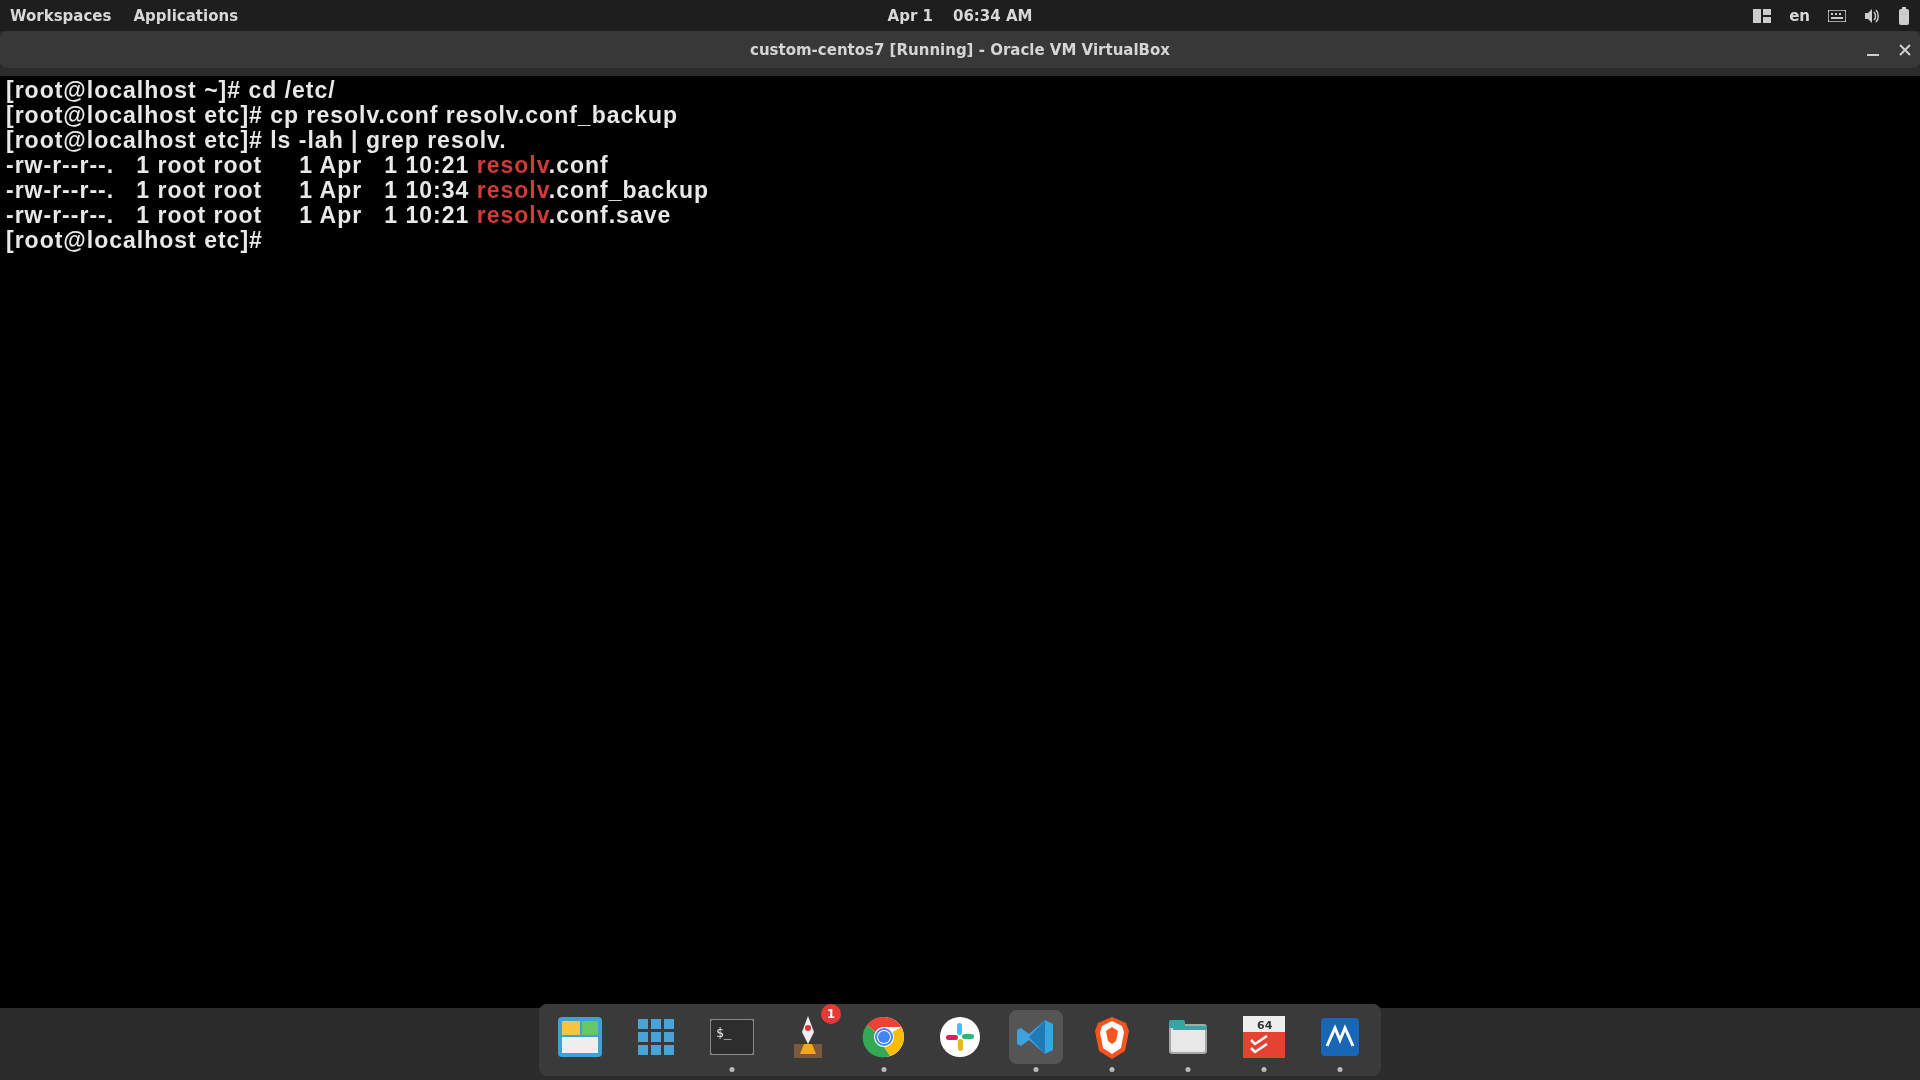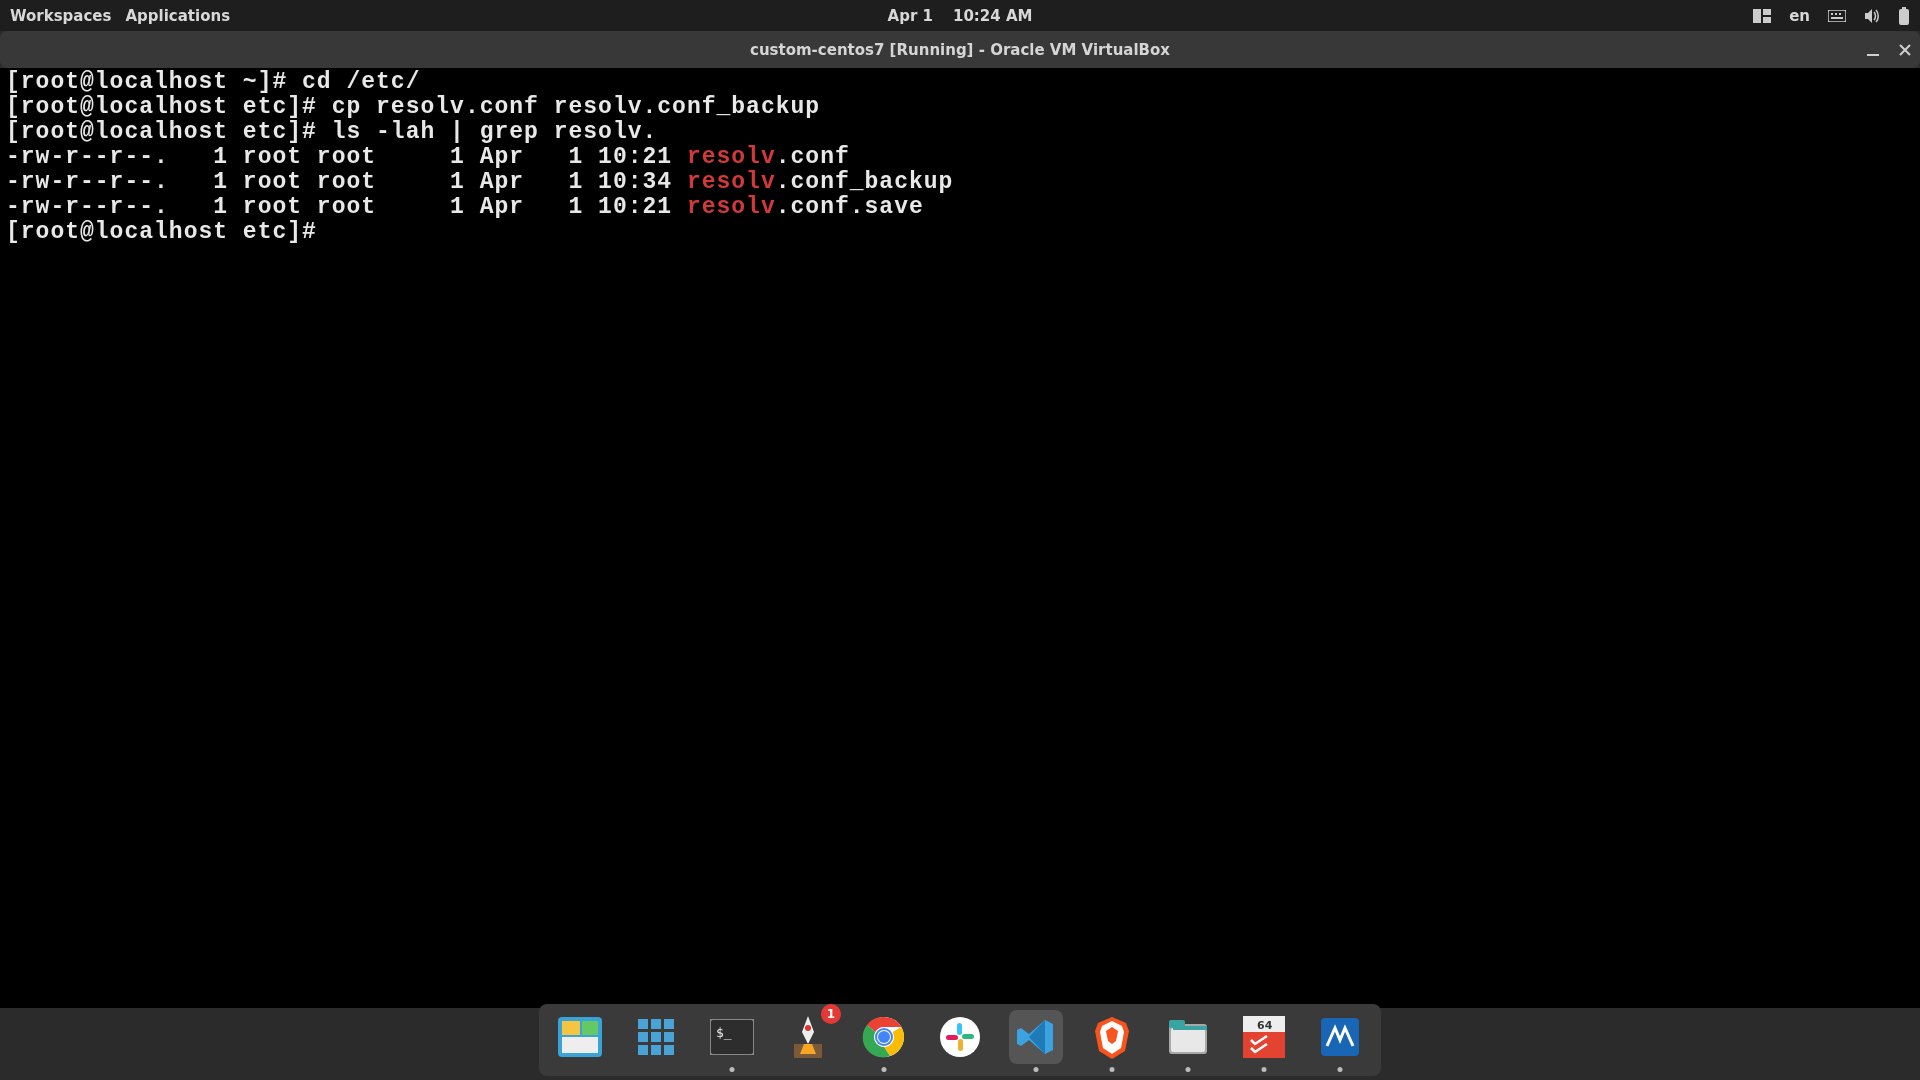"Workspaces" .topbar-left { gap: 14px -> 22px }
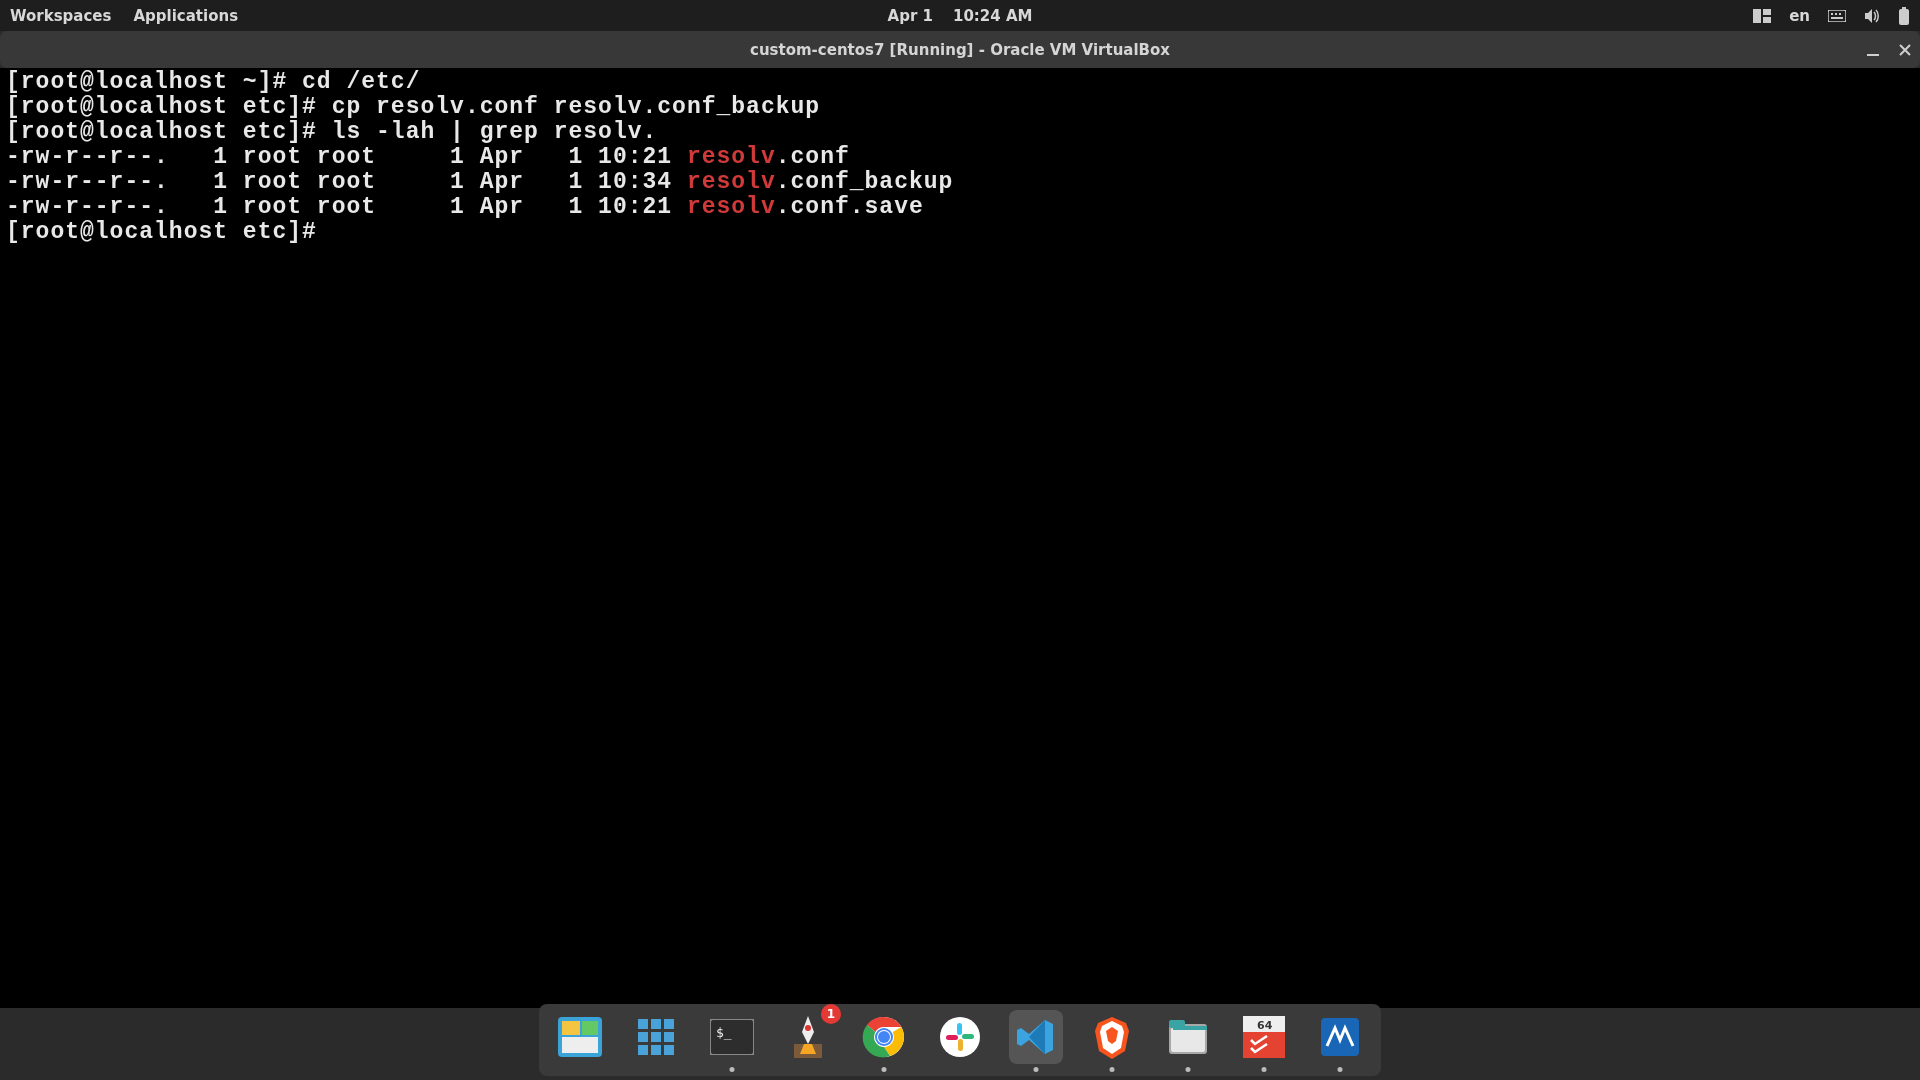"10:24 AM" span { text: 10:24 -> 06:34 }
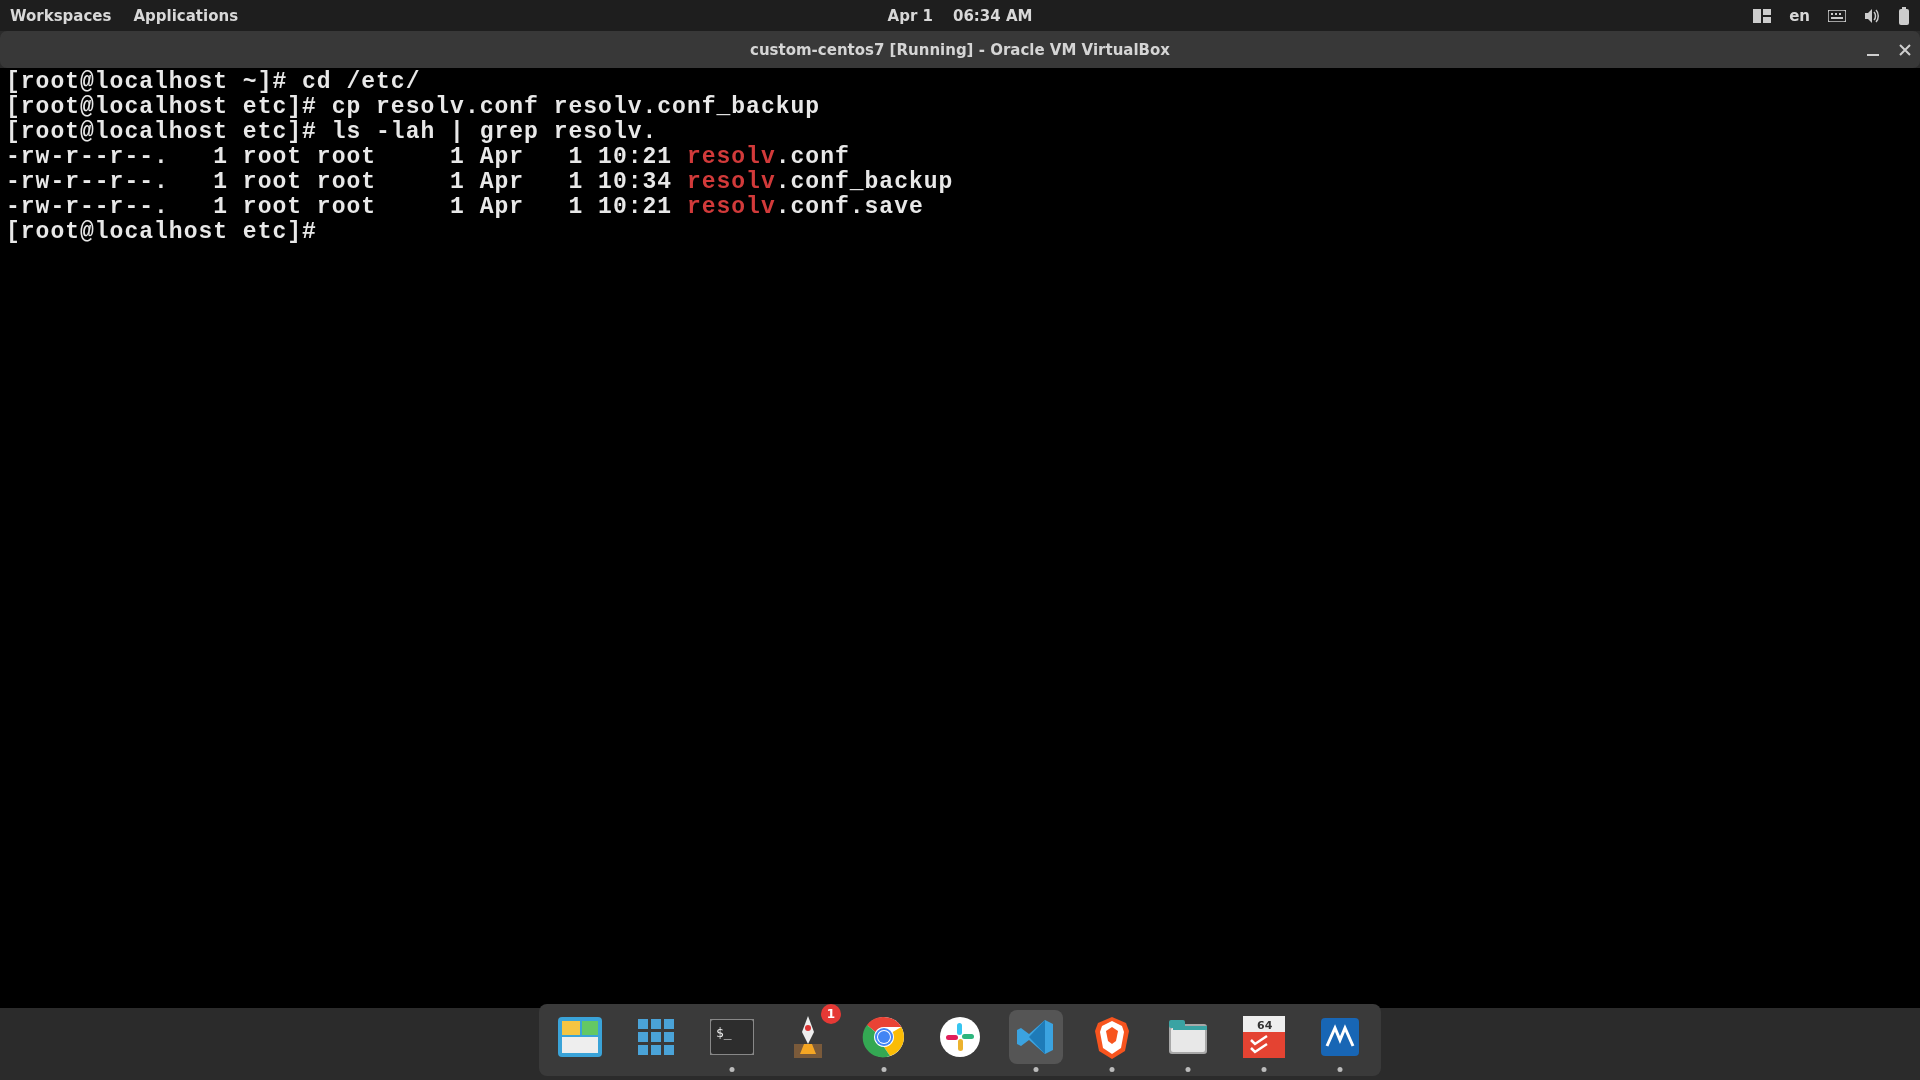"[root@localhost ~]# cd /etc/" .terminal { font-family: Liberation Mono, monospace -> Liberation Sans, sans-serif; margin-top: none -> 8px }
